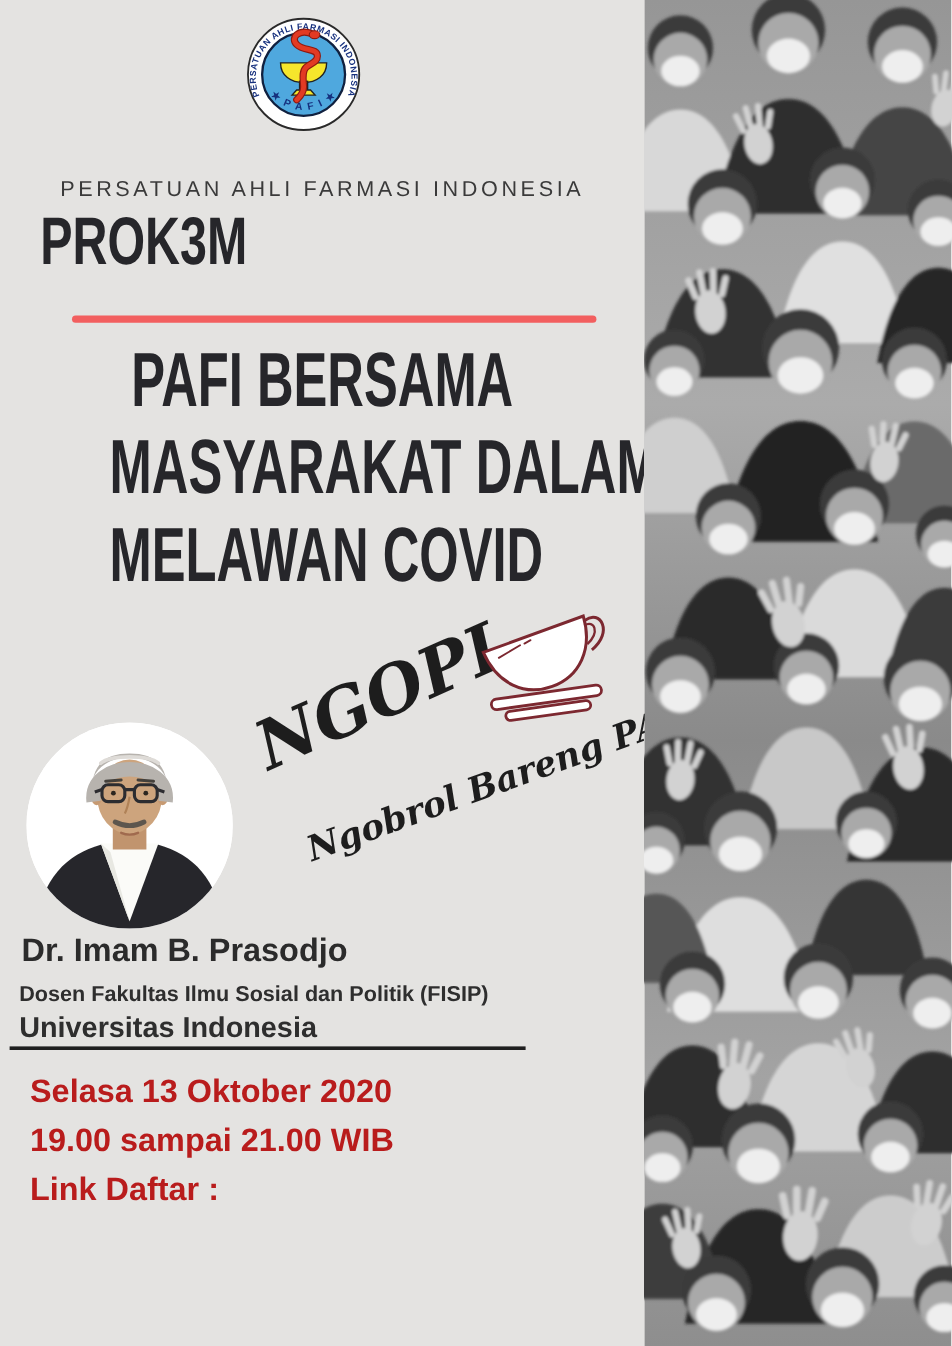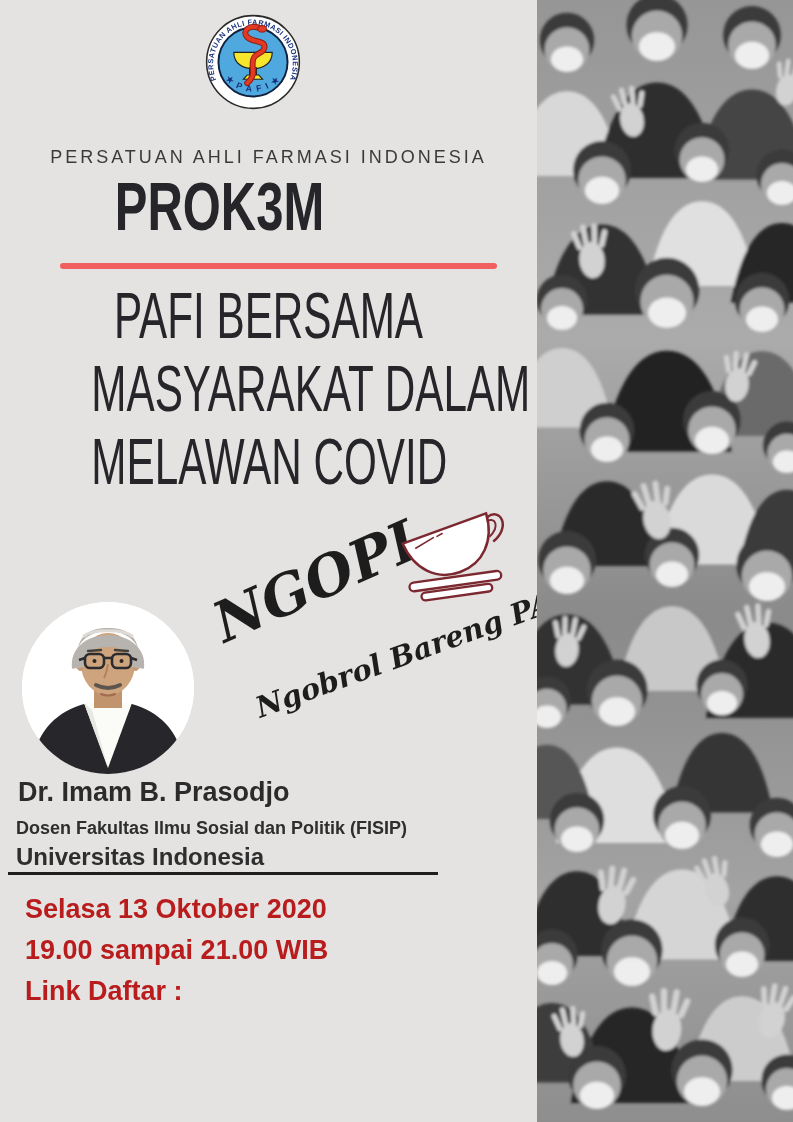"PROK3M" .prok3m { font-size: 68px -> 56px; text-align: center -> left }
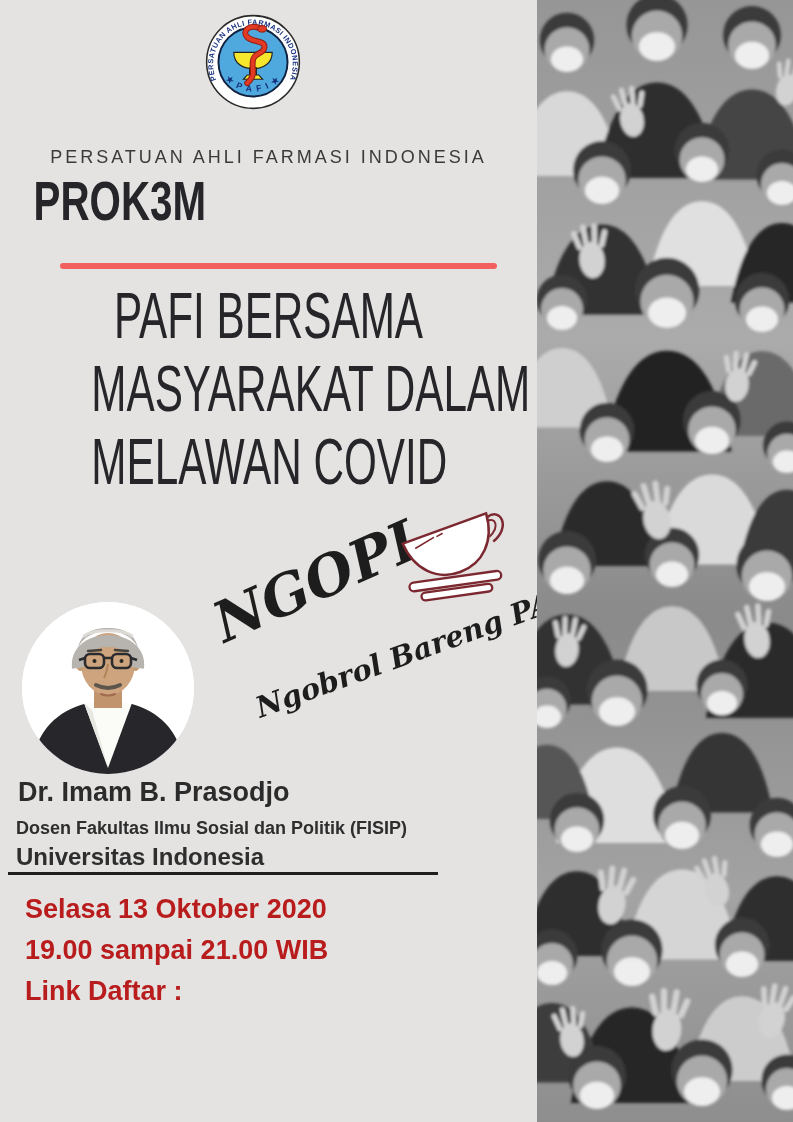"PAFI BERSAMA" .headline { font-weight: normal -> bold }
